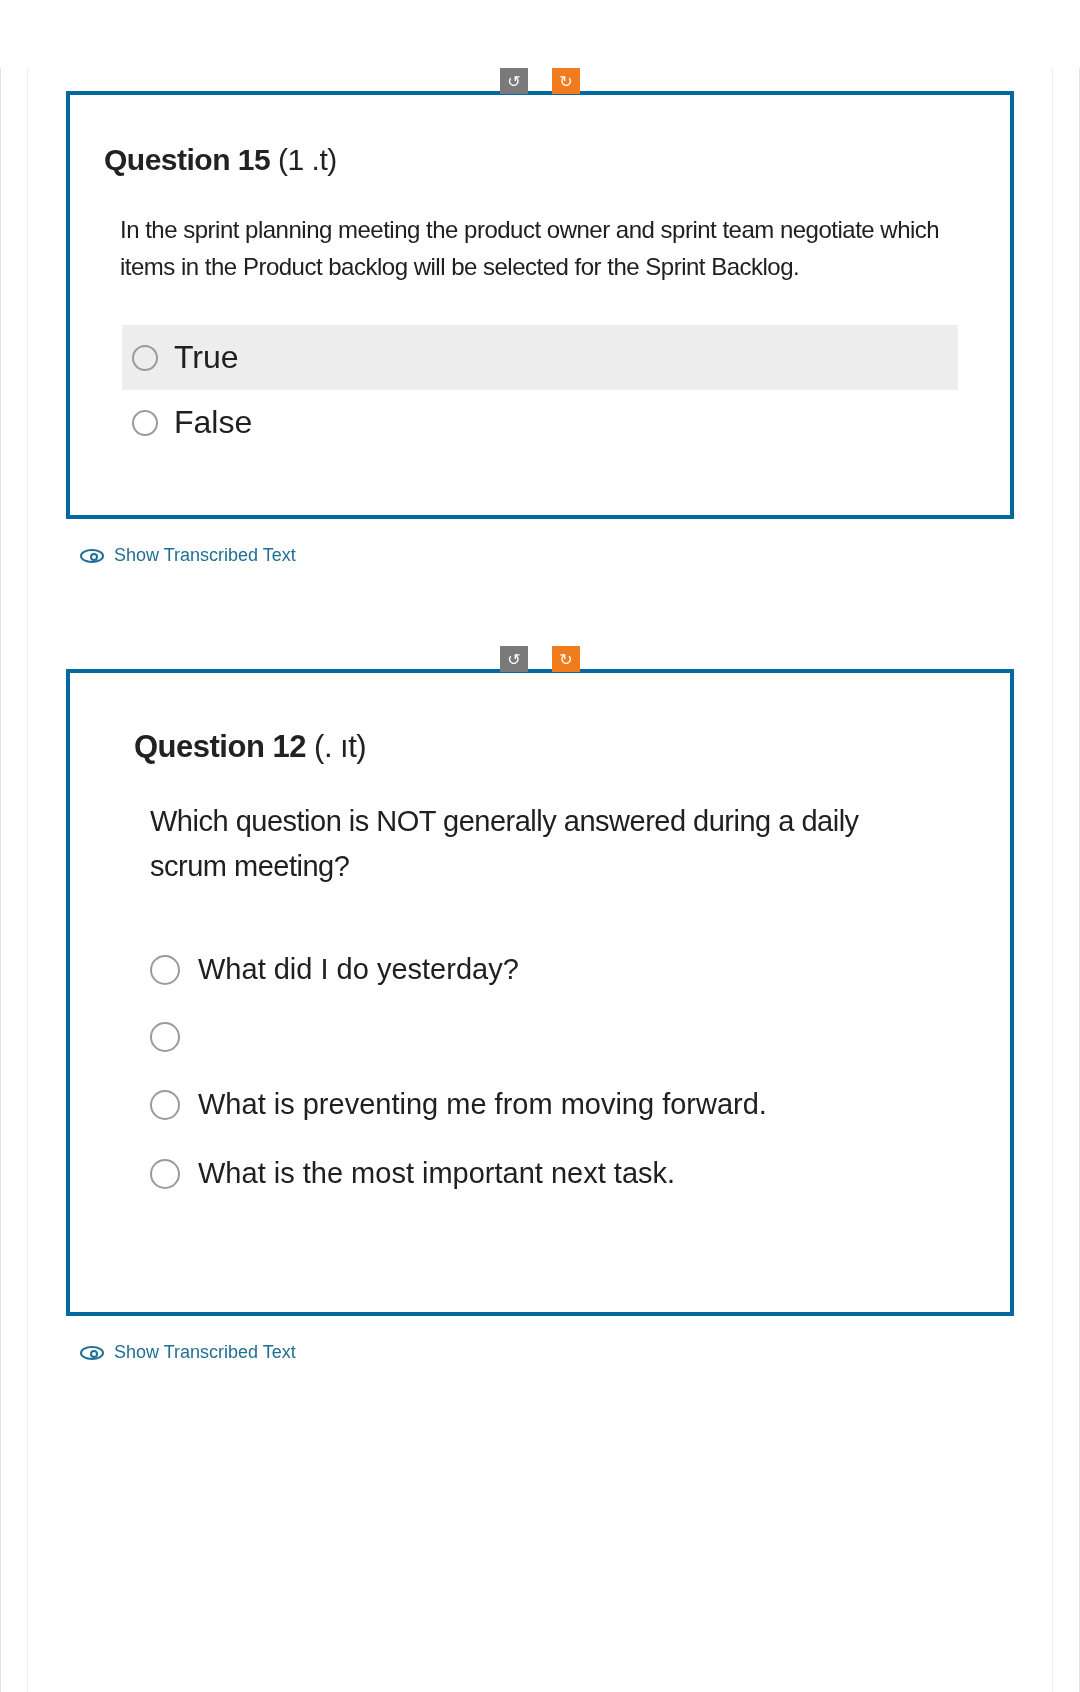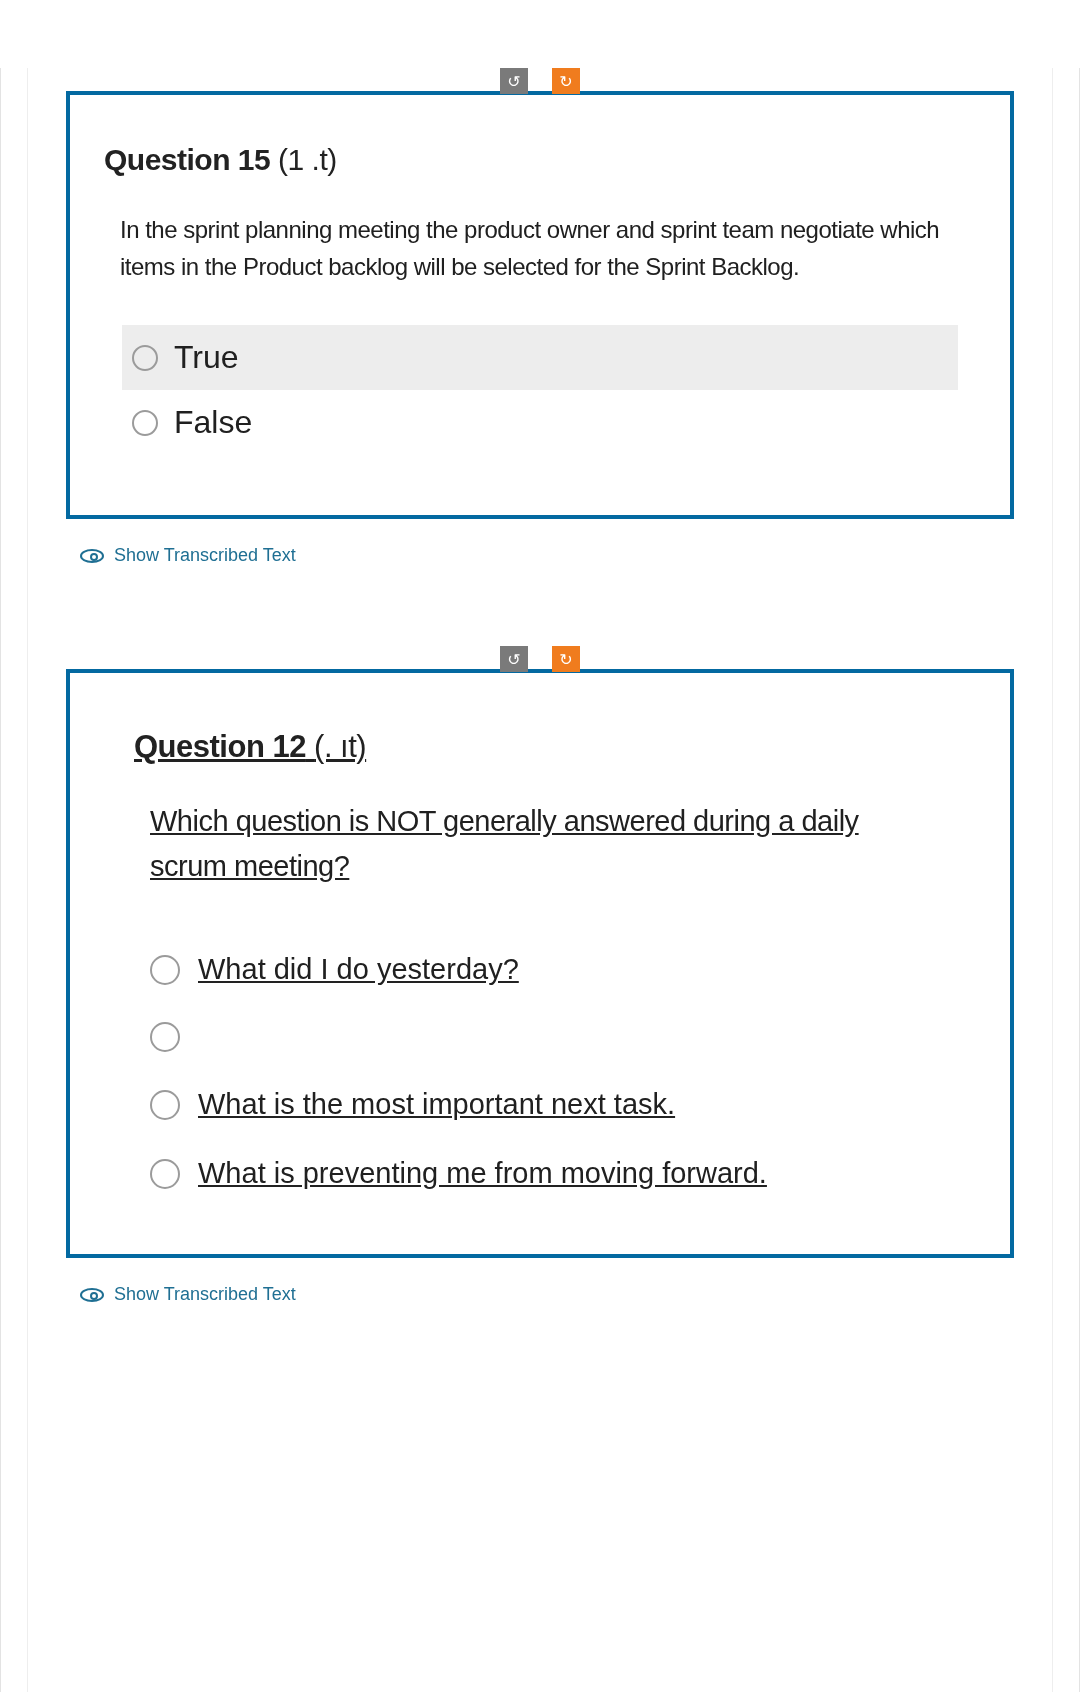"Question 12 (. ıt)" .card.card2 { padding: 46px 44px 46px 44px -> 46px 44px 104px 44px; text-decoration: underline -> none }
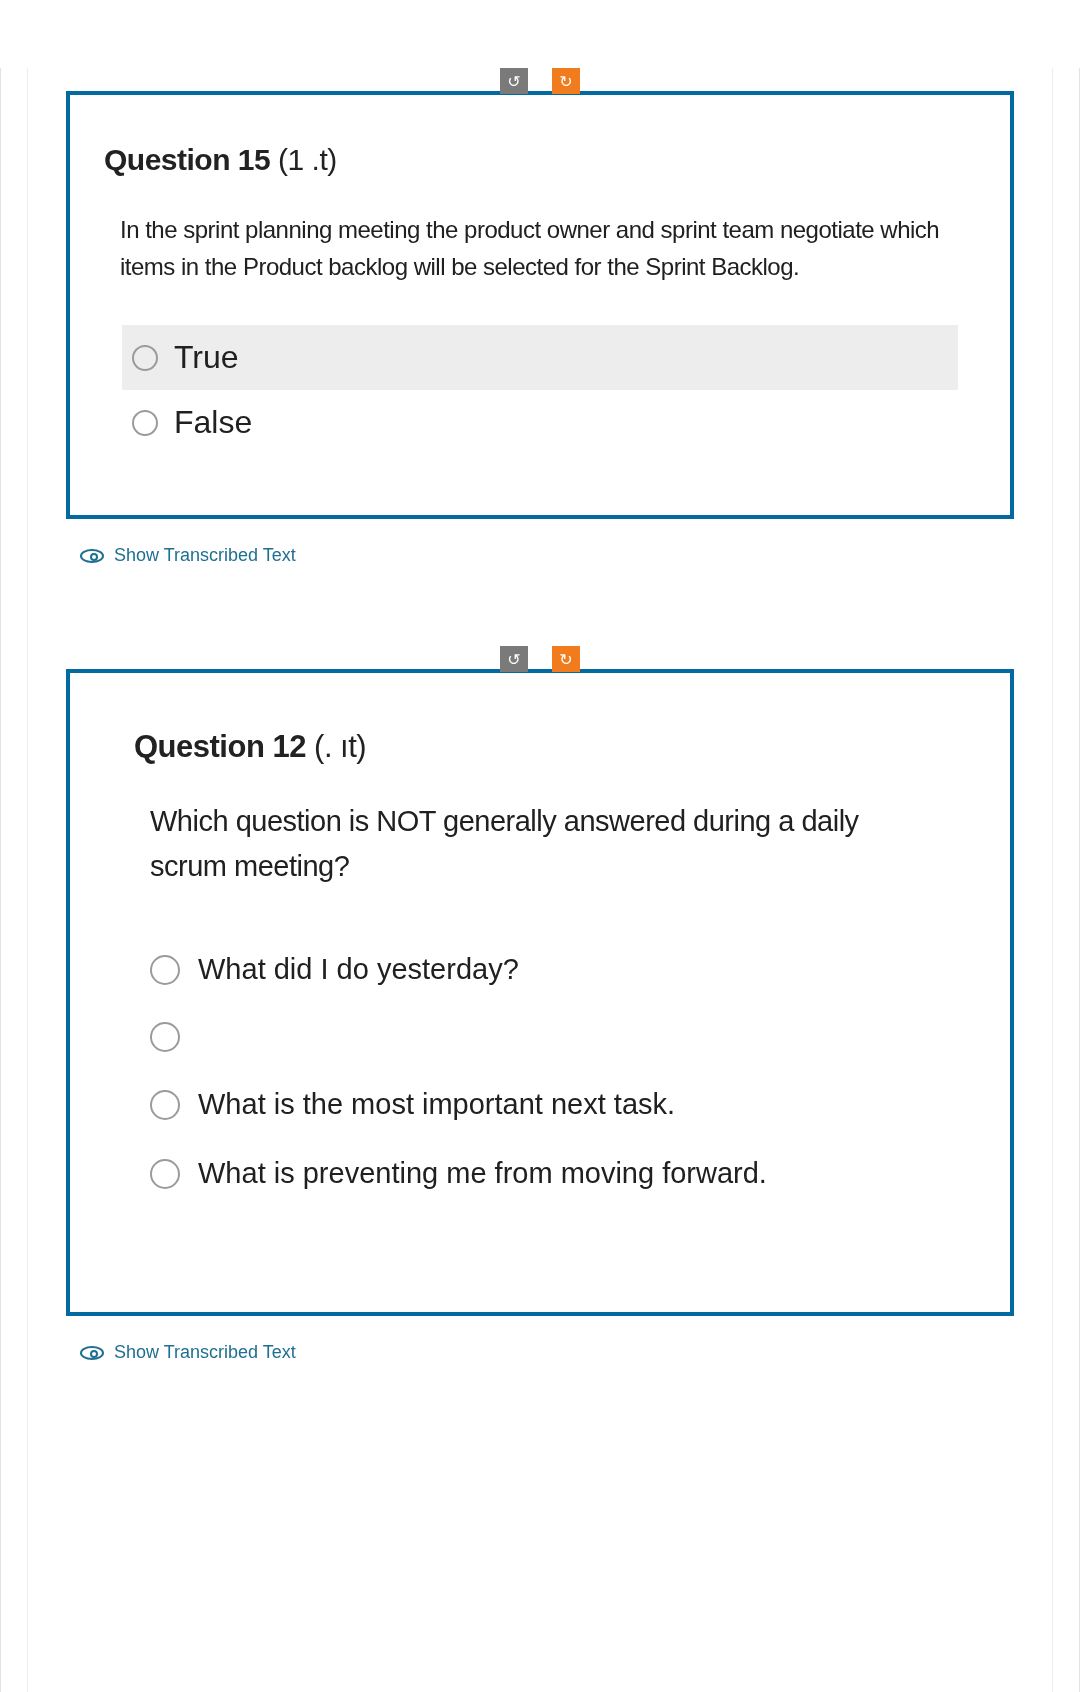"What is the most important" div.option { order: before "What is preventing me from" -> after "What is preventing me from" }
